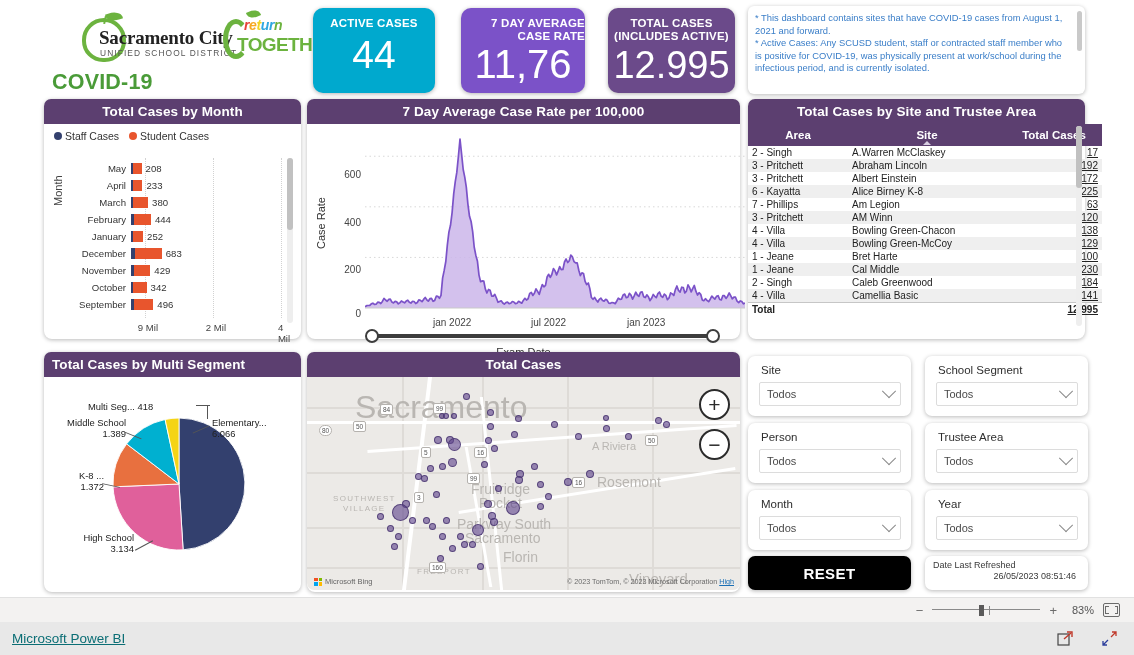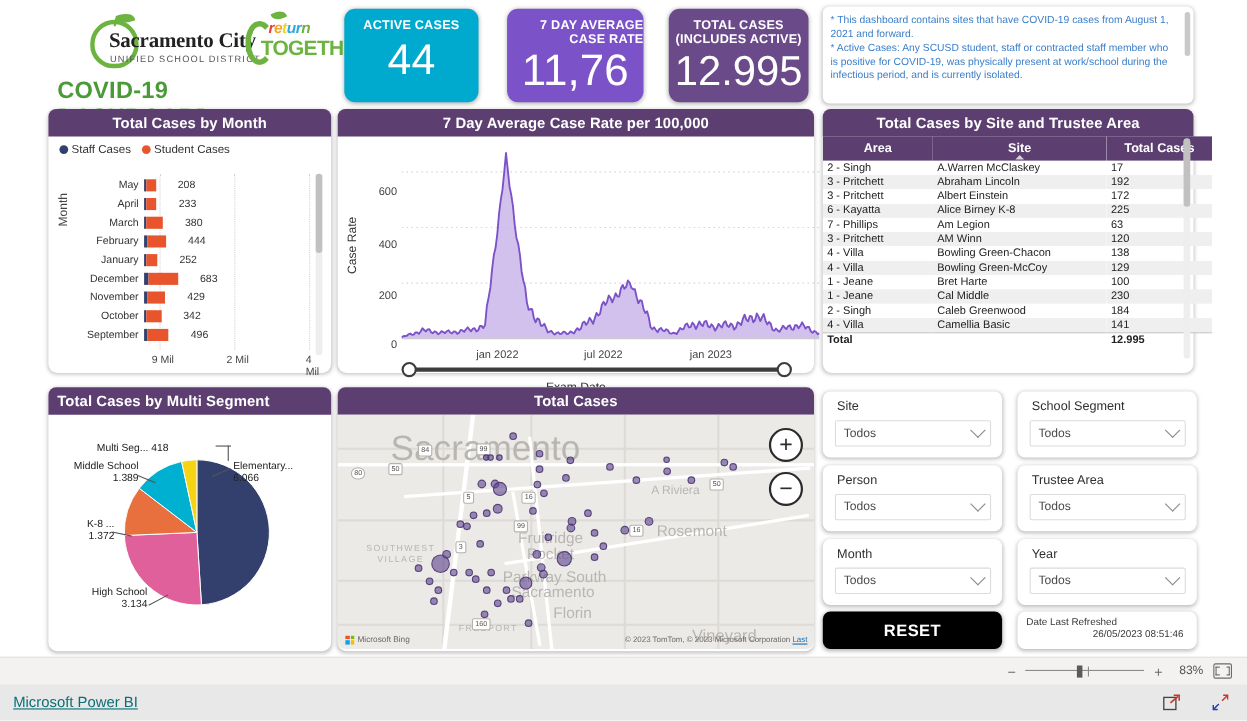"17" table.tbl td.num { text-align: none -> right; text-decoration: none -> underline }
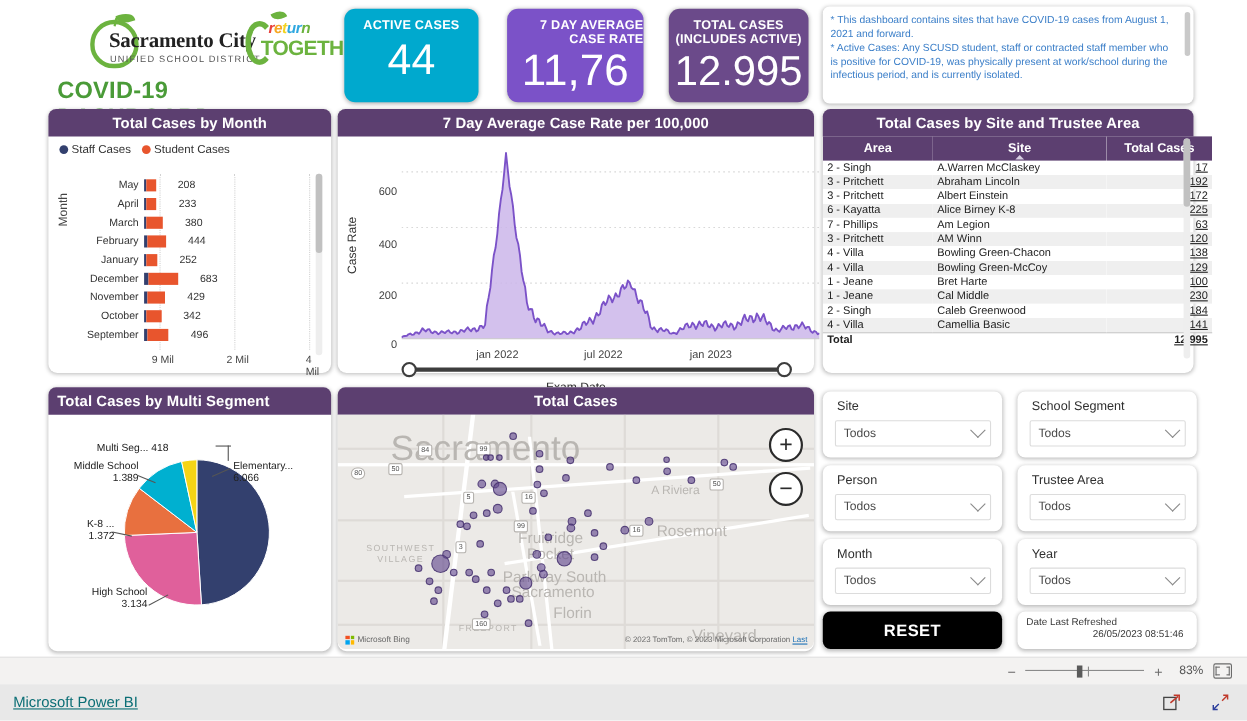"208" .bar-val { padding-left: 20px -> 4px }
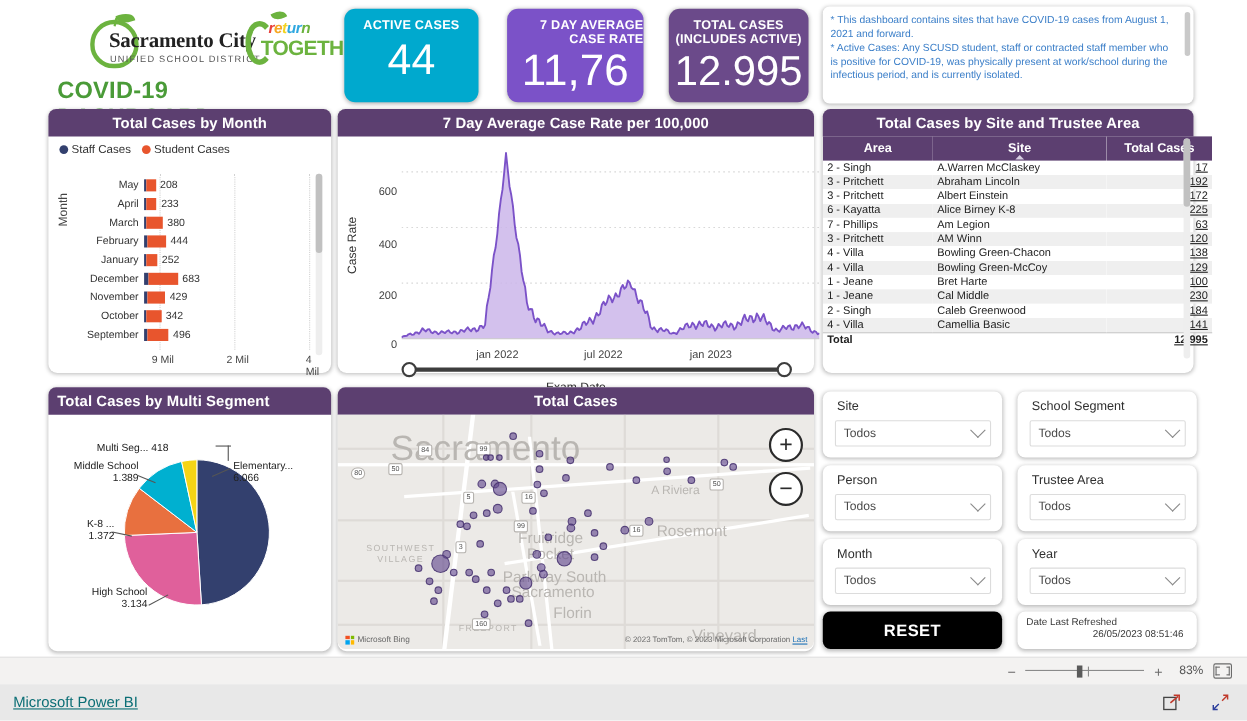"Last" a { text: Last -> High }
